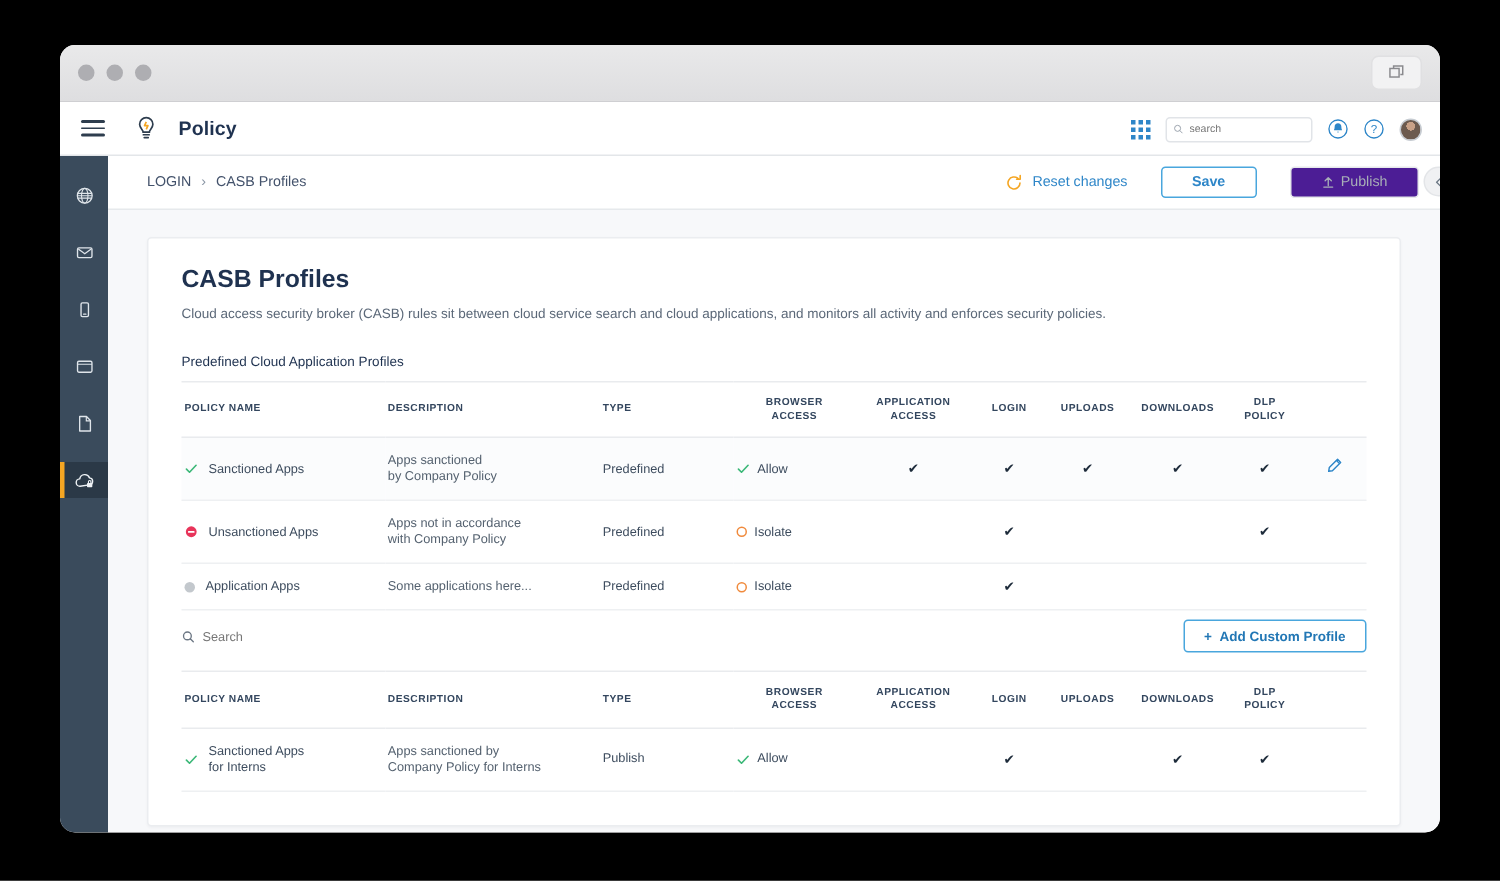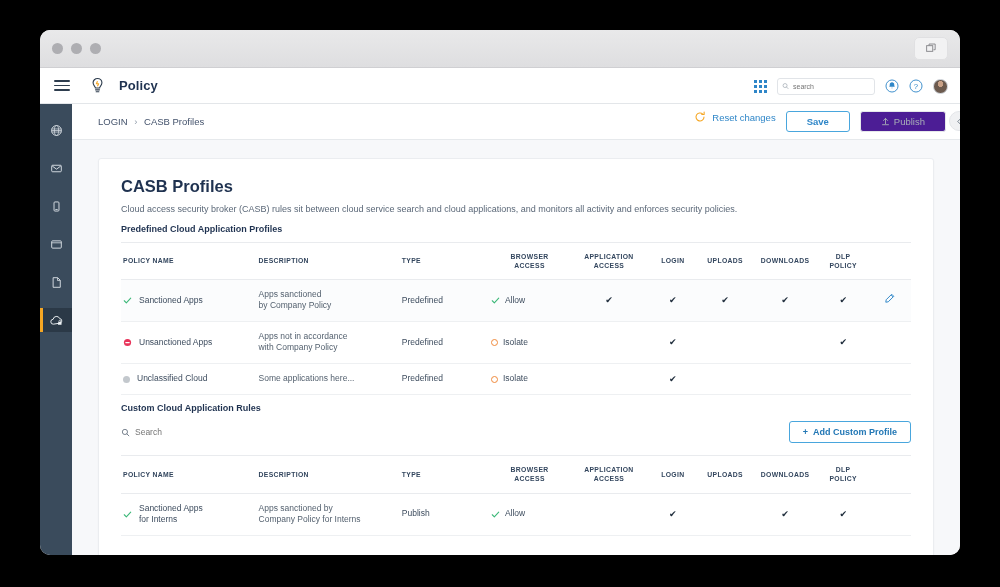"Reset changes" .crumb-actions { align-items: flex-start -> center; gap: 10px -> 22px }
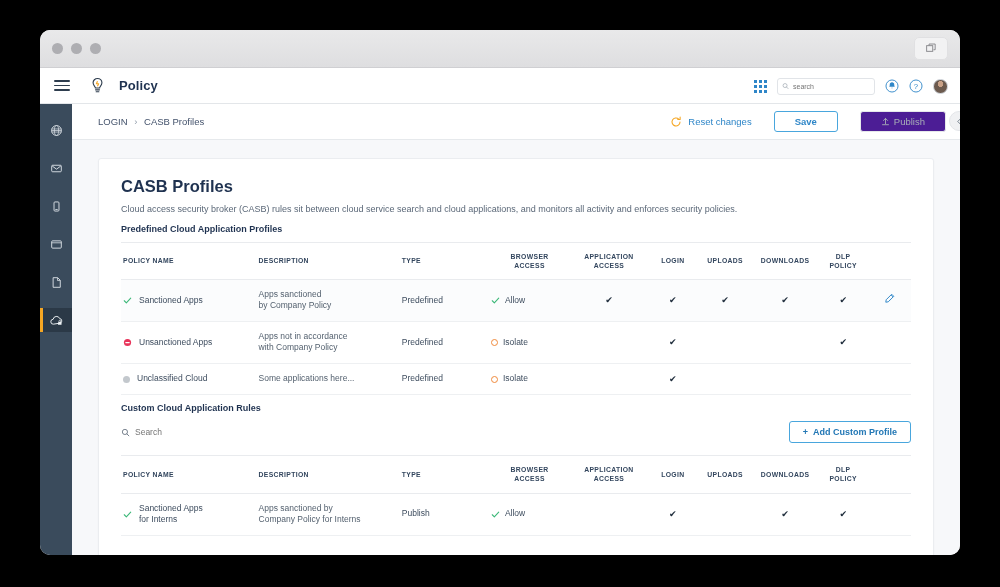"Predefined Cloud Application Profiles" .sec-title { font-weight: bold -> normal; margin-top: 8px -> 20px }
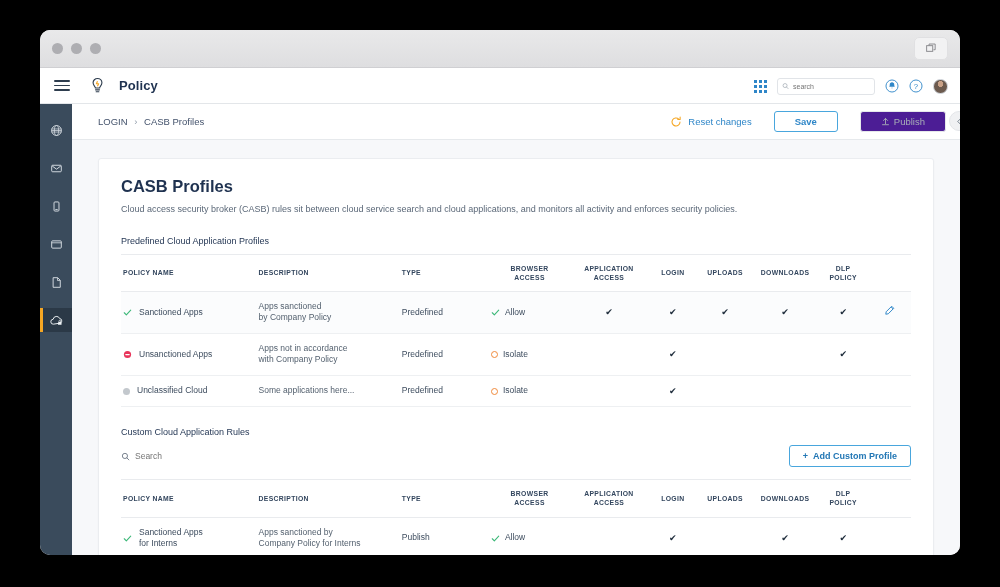"Unclassified Cloud" span { text: Unclassified Cloud -> Application Apps }
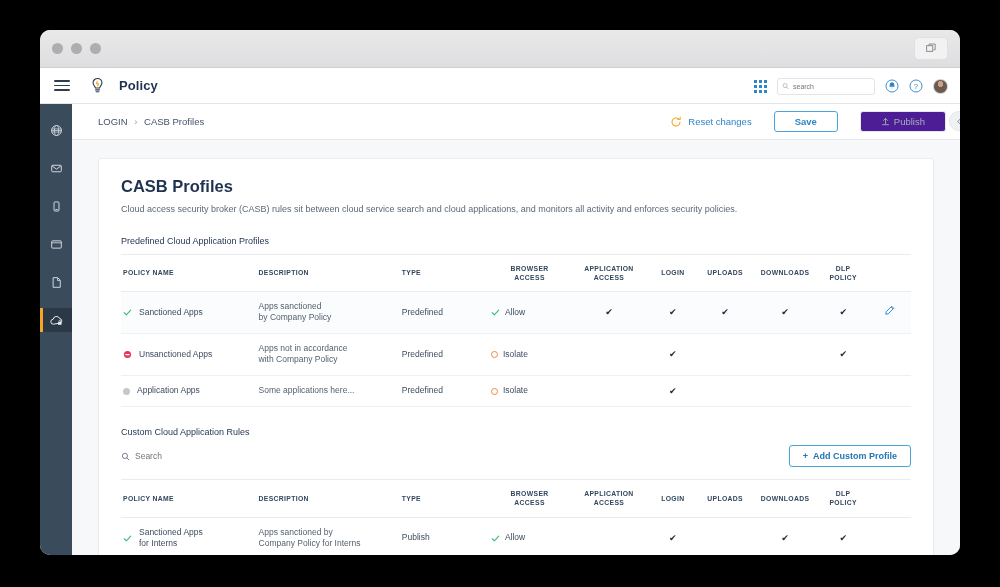"Custom Cloud Application Rules" div.sec-title { html: <div>Custom Cloud Application Rules</div> -> none }
